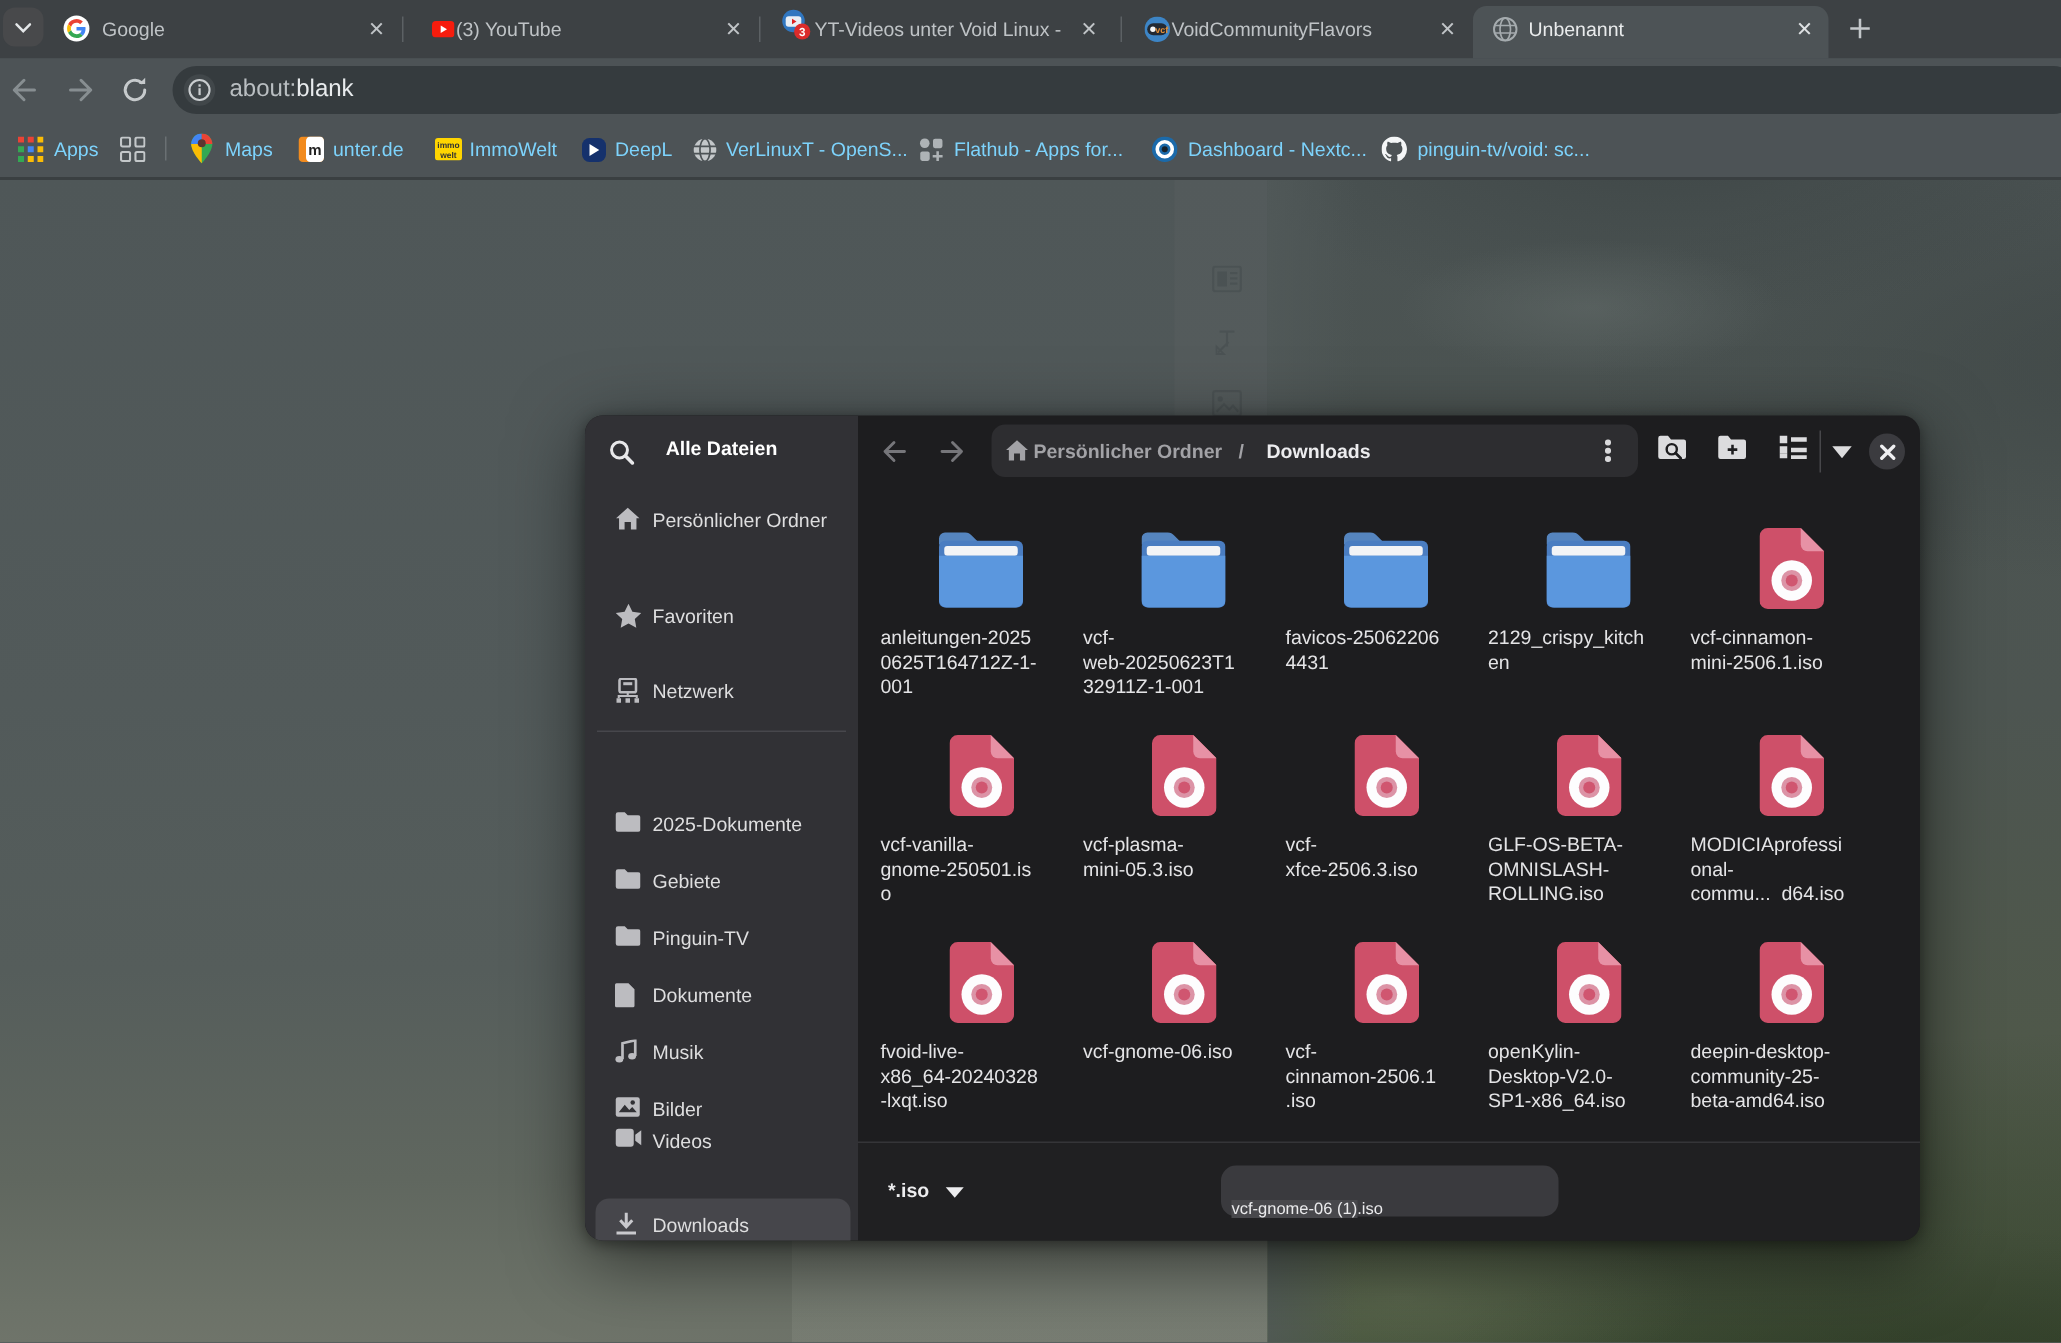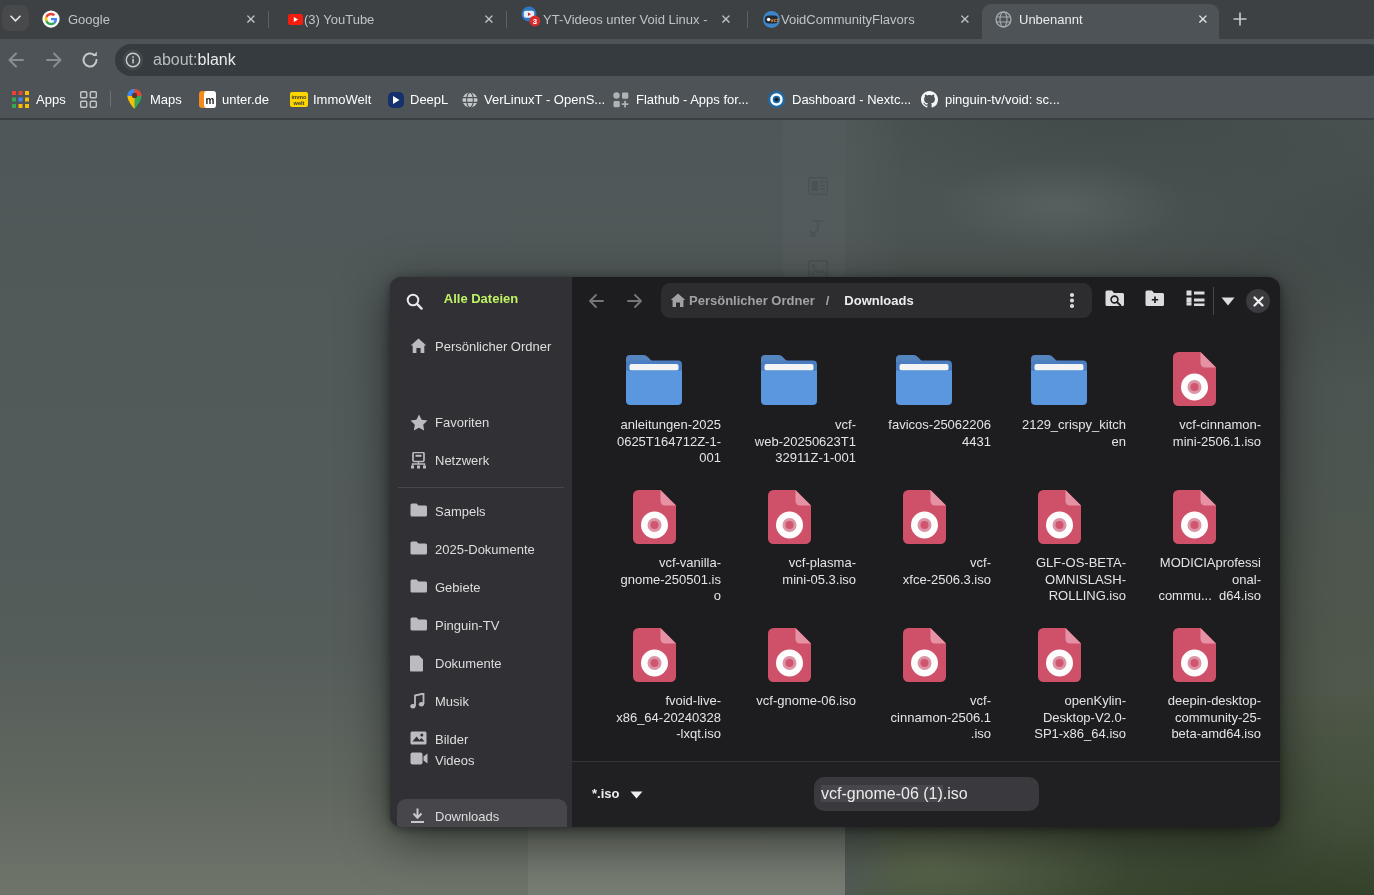"Apps" #bookbar { color: #ffffff -> #7dd3fc }
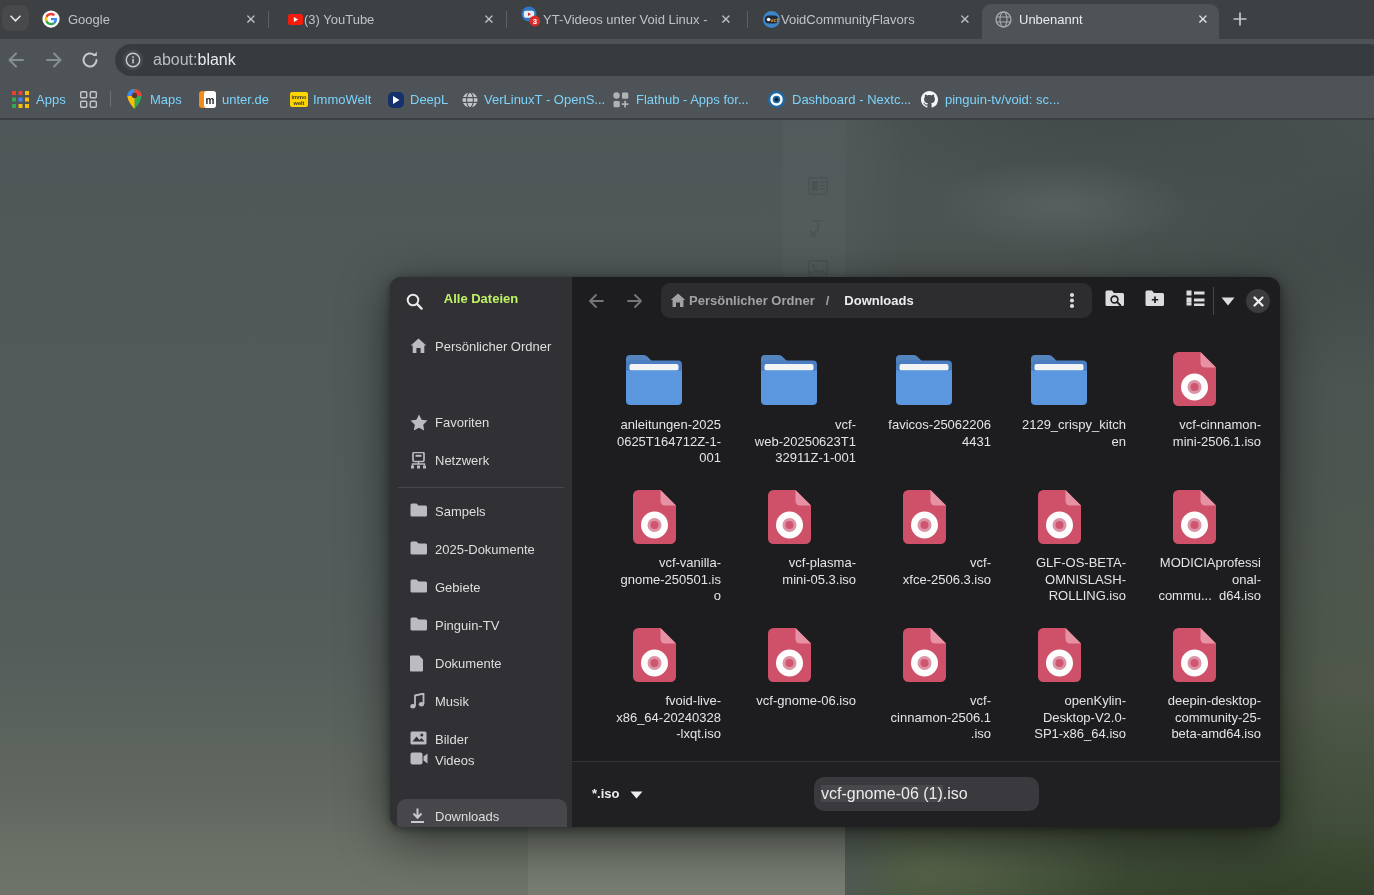"Alle Dateien" div { color: #bef264 -> #ffffff }
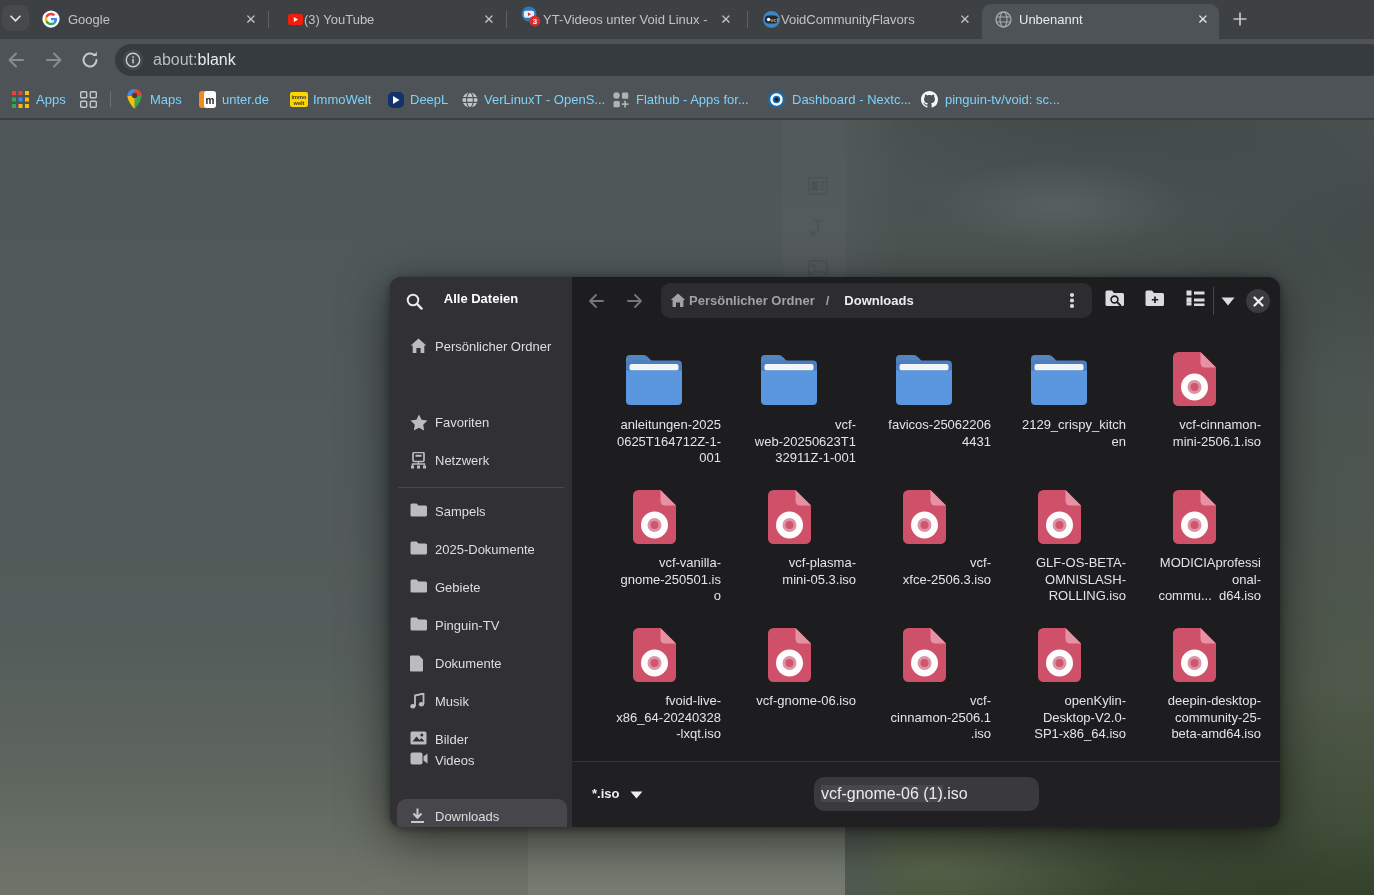"Favoriten" div.sbitem { top: 128px -> 116px }
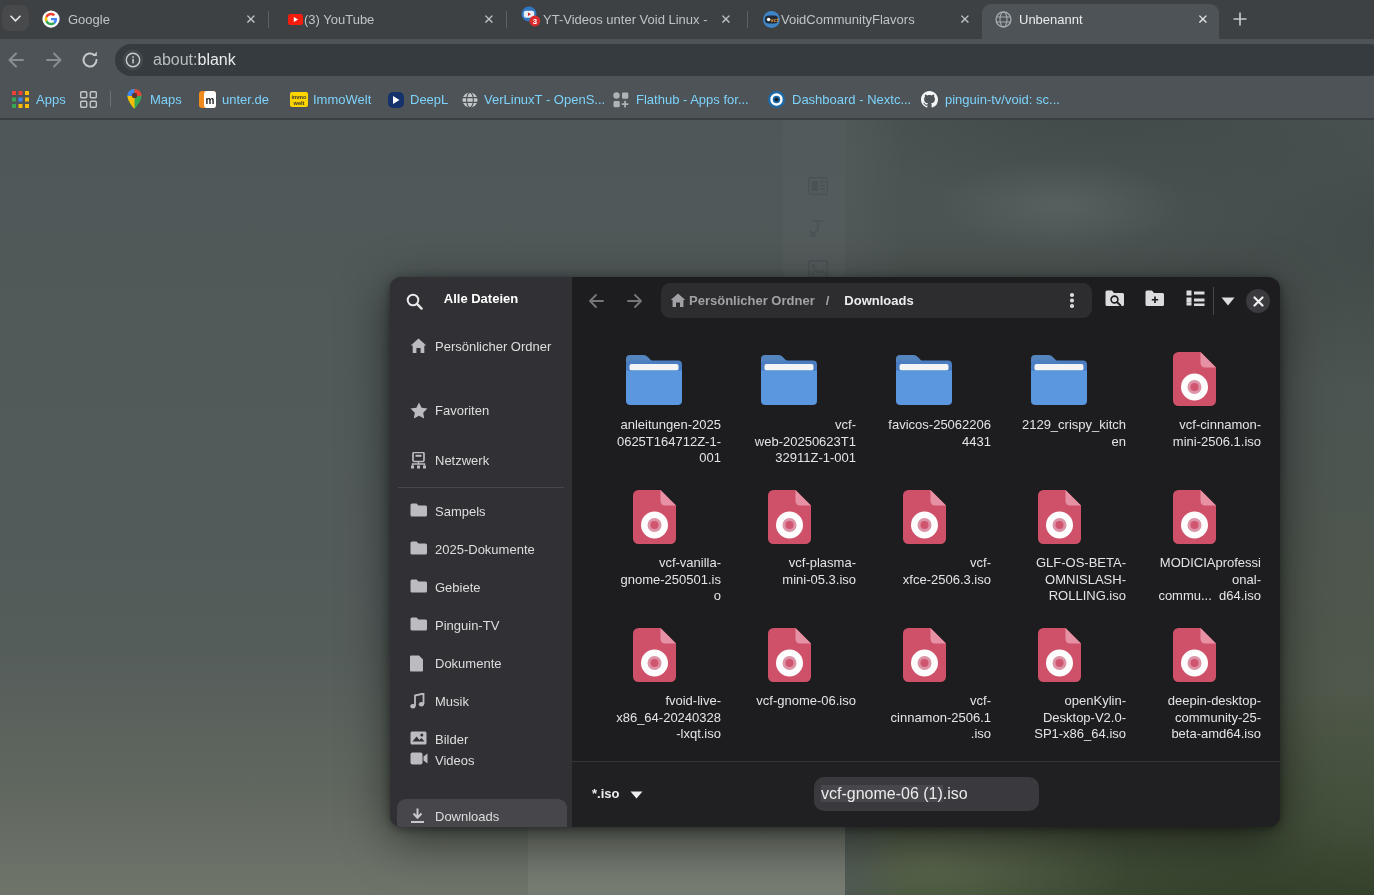"anleitungen-2025" .cell { text-align: right -> left }
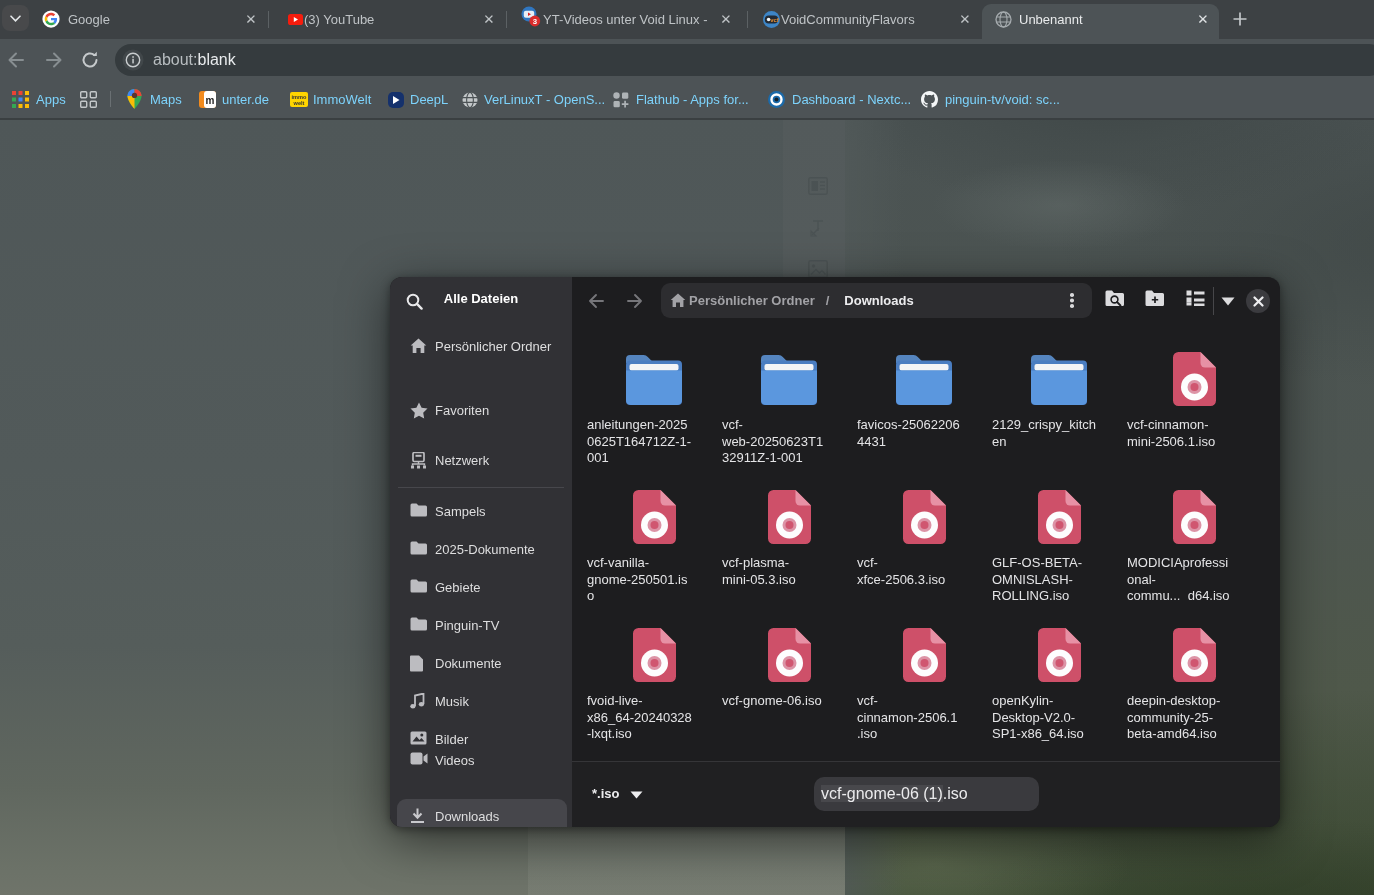"Sampels" div.sbitem { html: <div> <svg> <path></path> </svg> <div>Sampels</div> </div> -> none }
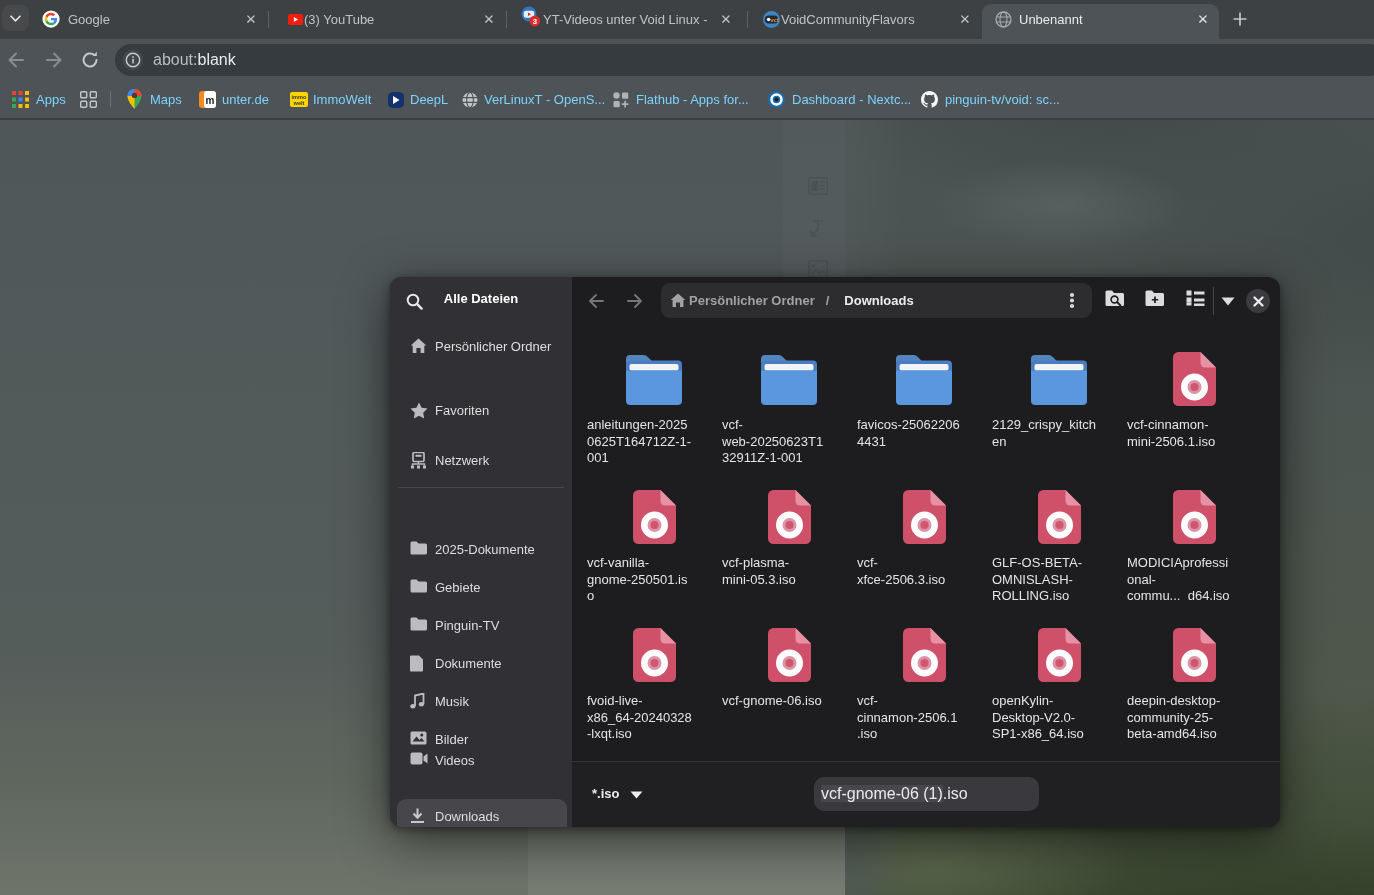"vcf-gnome-06 (1).iso" div { font-size: 16px -> 11px; top: 0 -> 12px }
